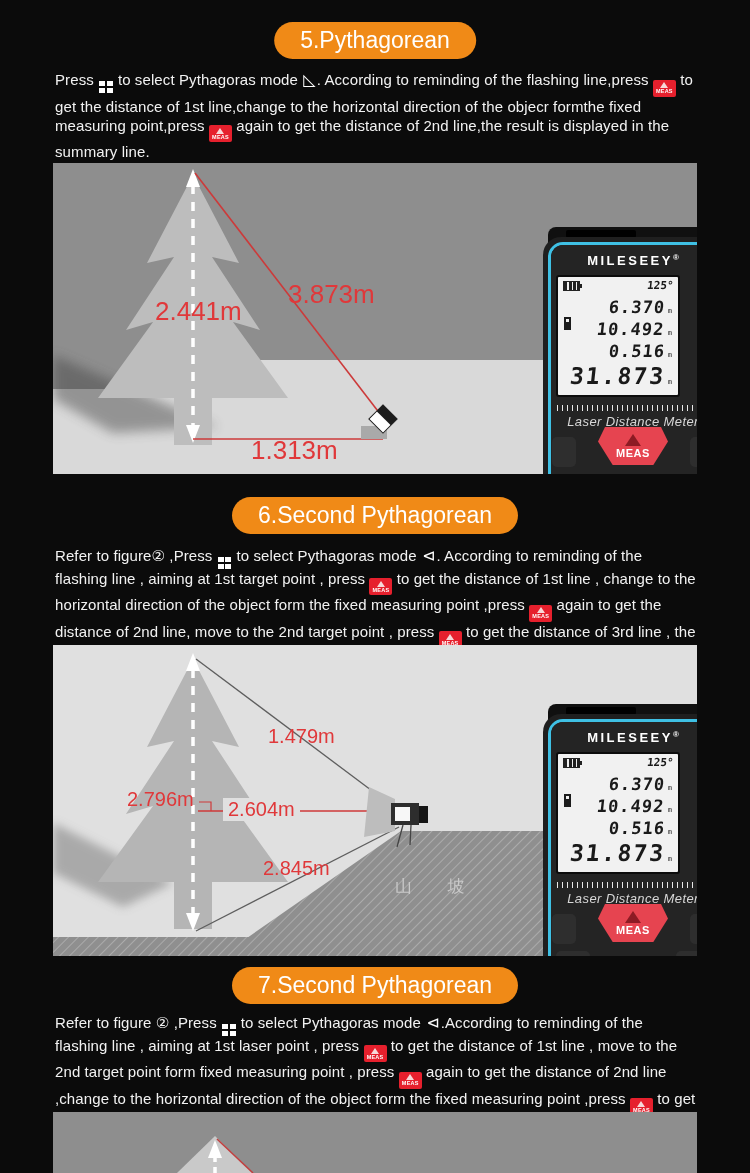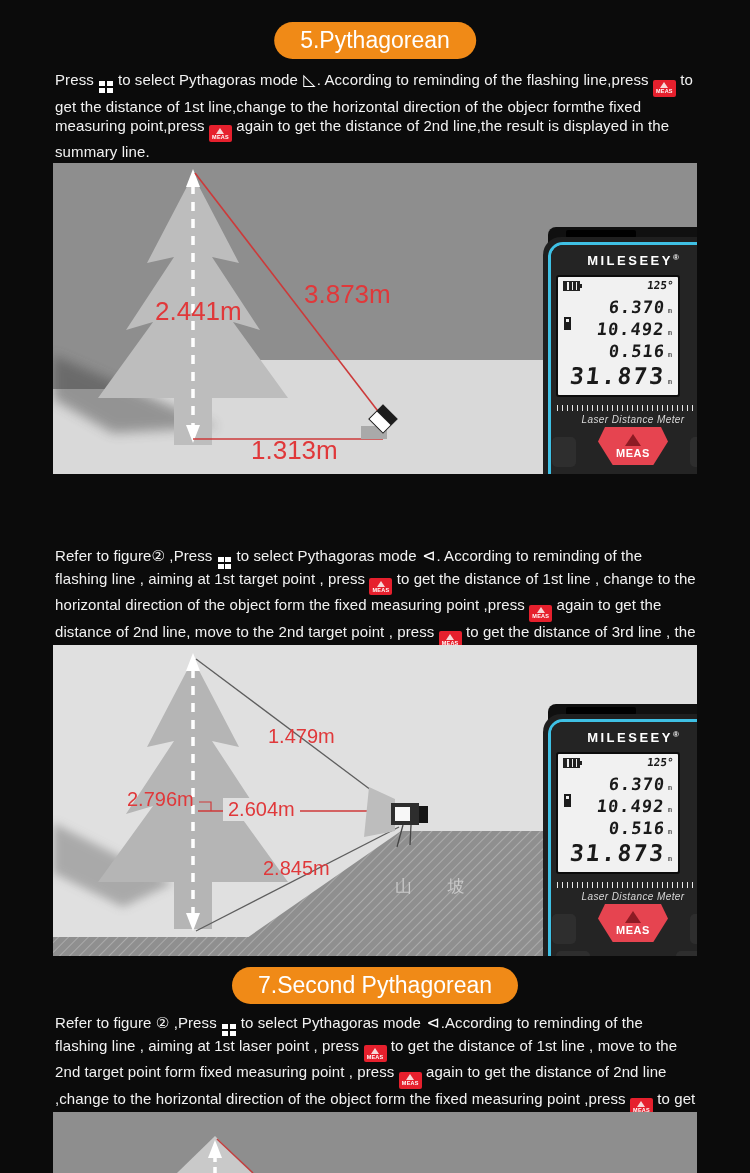"3.873m" span.mlabel { left: 251px -> 235px }
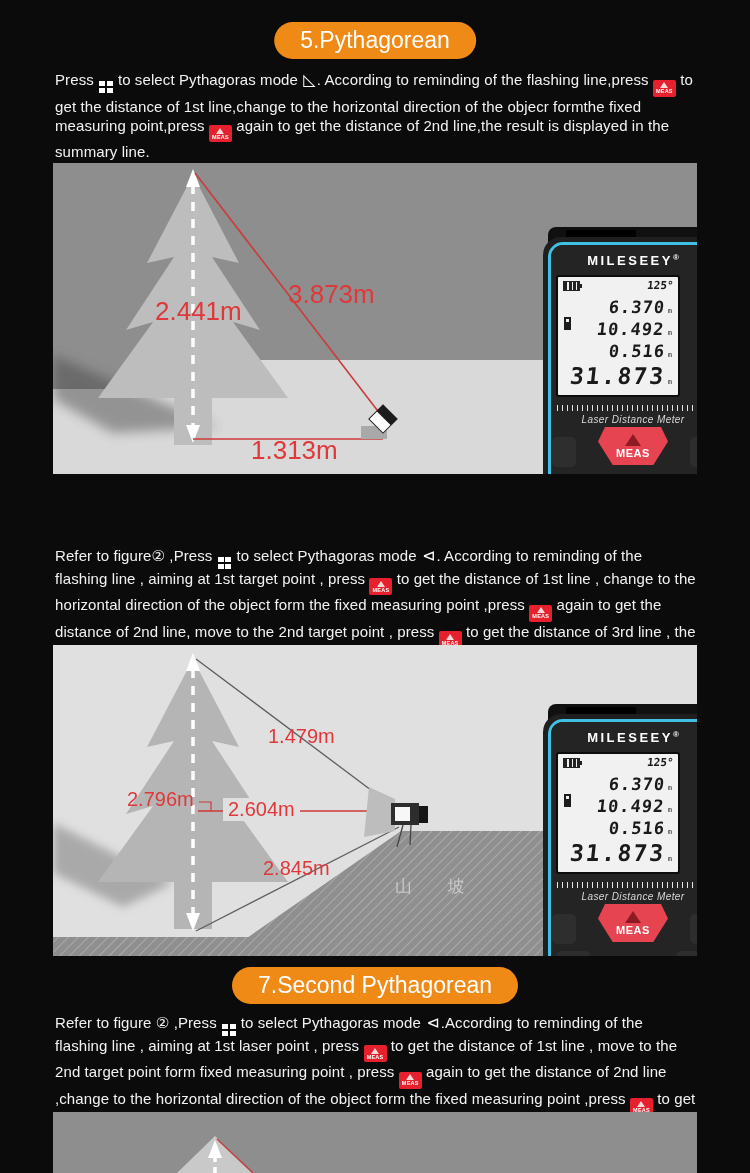"Laser Distance Meter" .dev-label { font-size: 10px -> 13px }
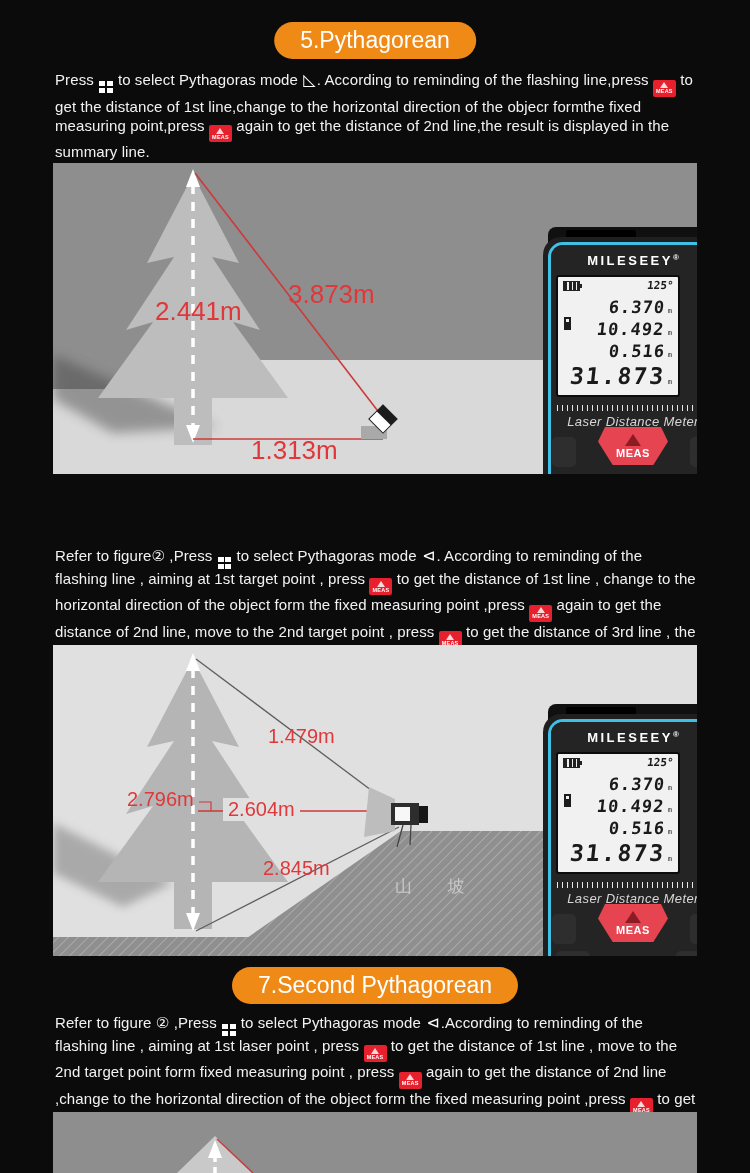"6.Second Pythagorean" div.pill { html: none -> <div> <span>6.Second Pythagorean</span> </div> }
